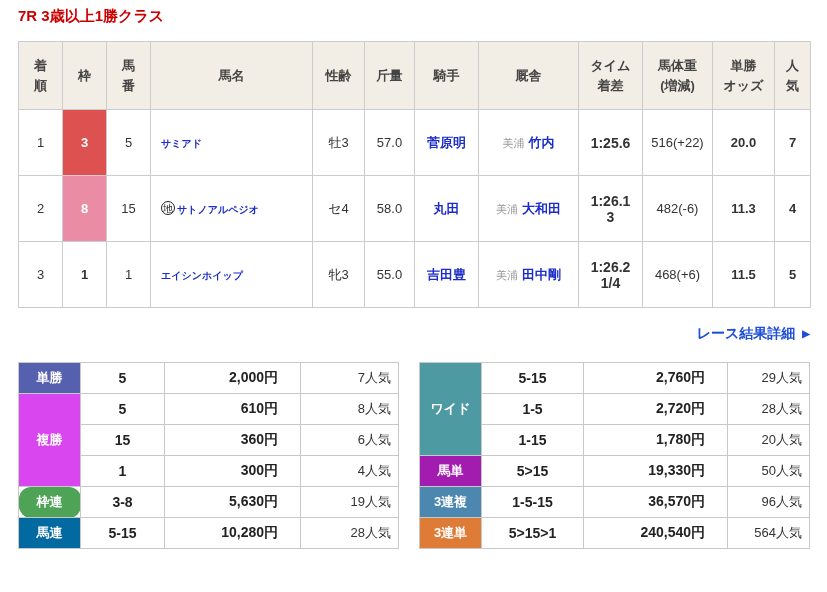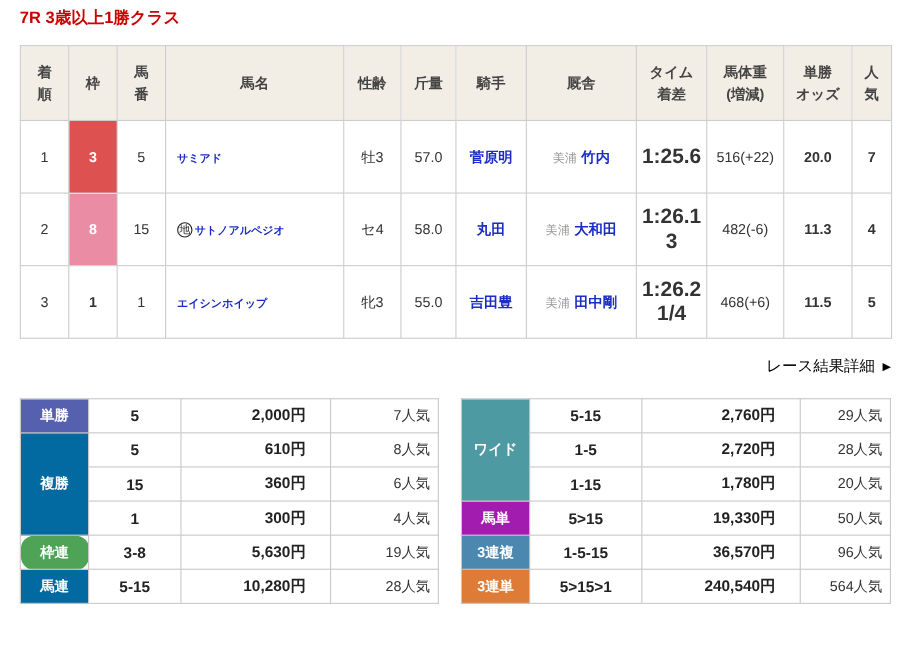"1:25.6" .time, .margin { font-size: 19px -> 14px }
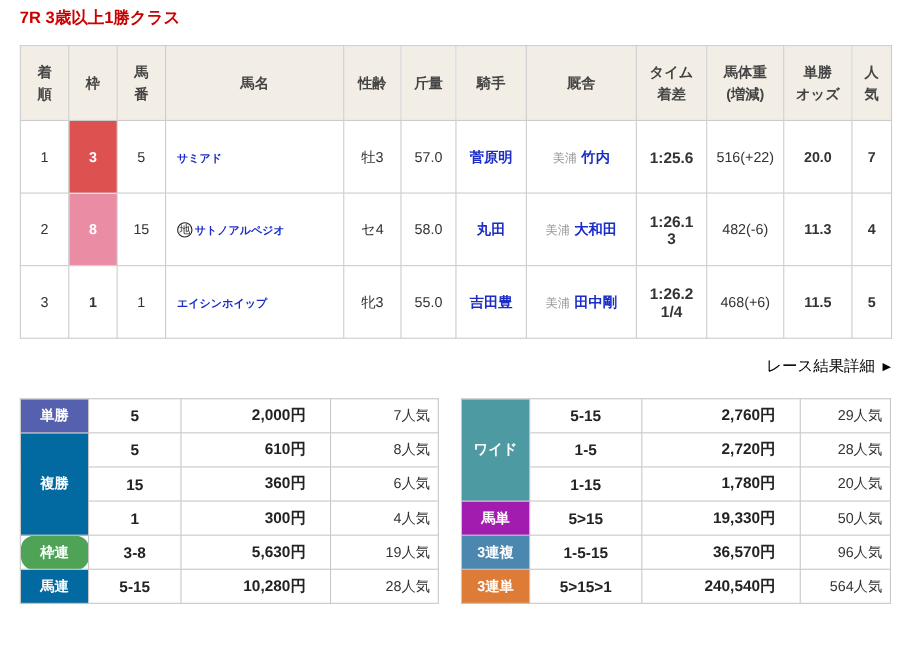"レース結果詳細 ▶" .detail-link { color: #000000 -> #1d4ed8; font-weight: normal -> bold }
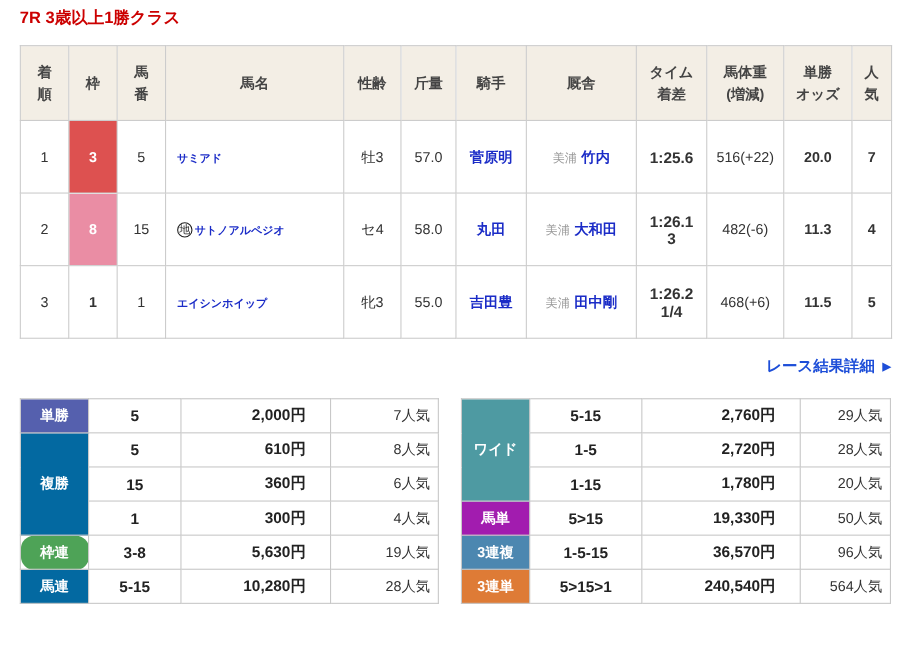"複勝" td.lbl { background-color: #0369a1 -> #d946ef }
